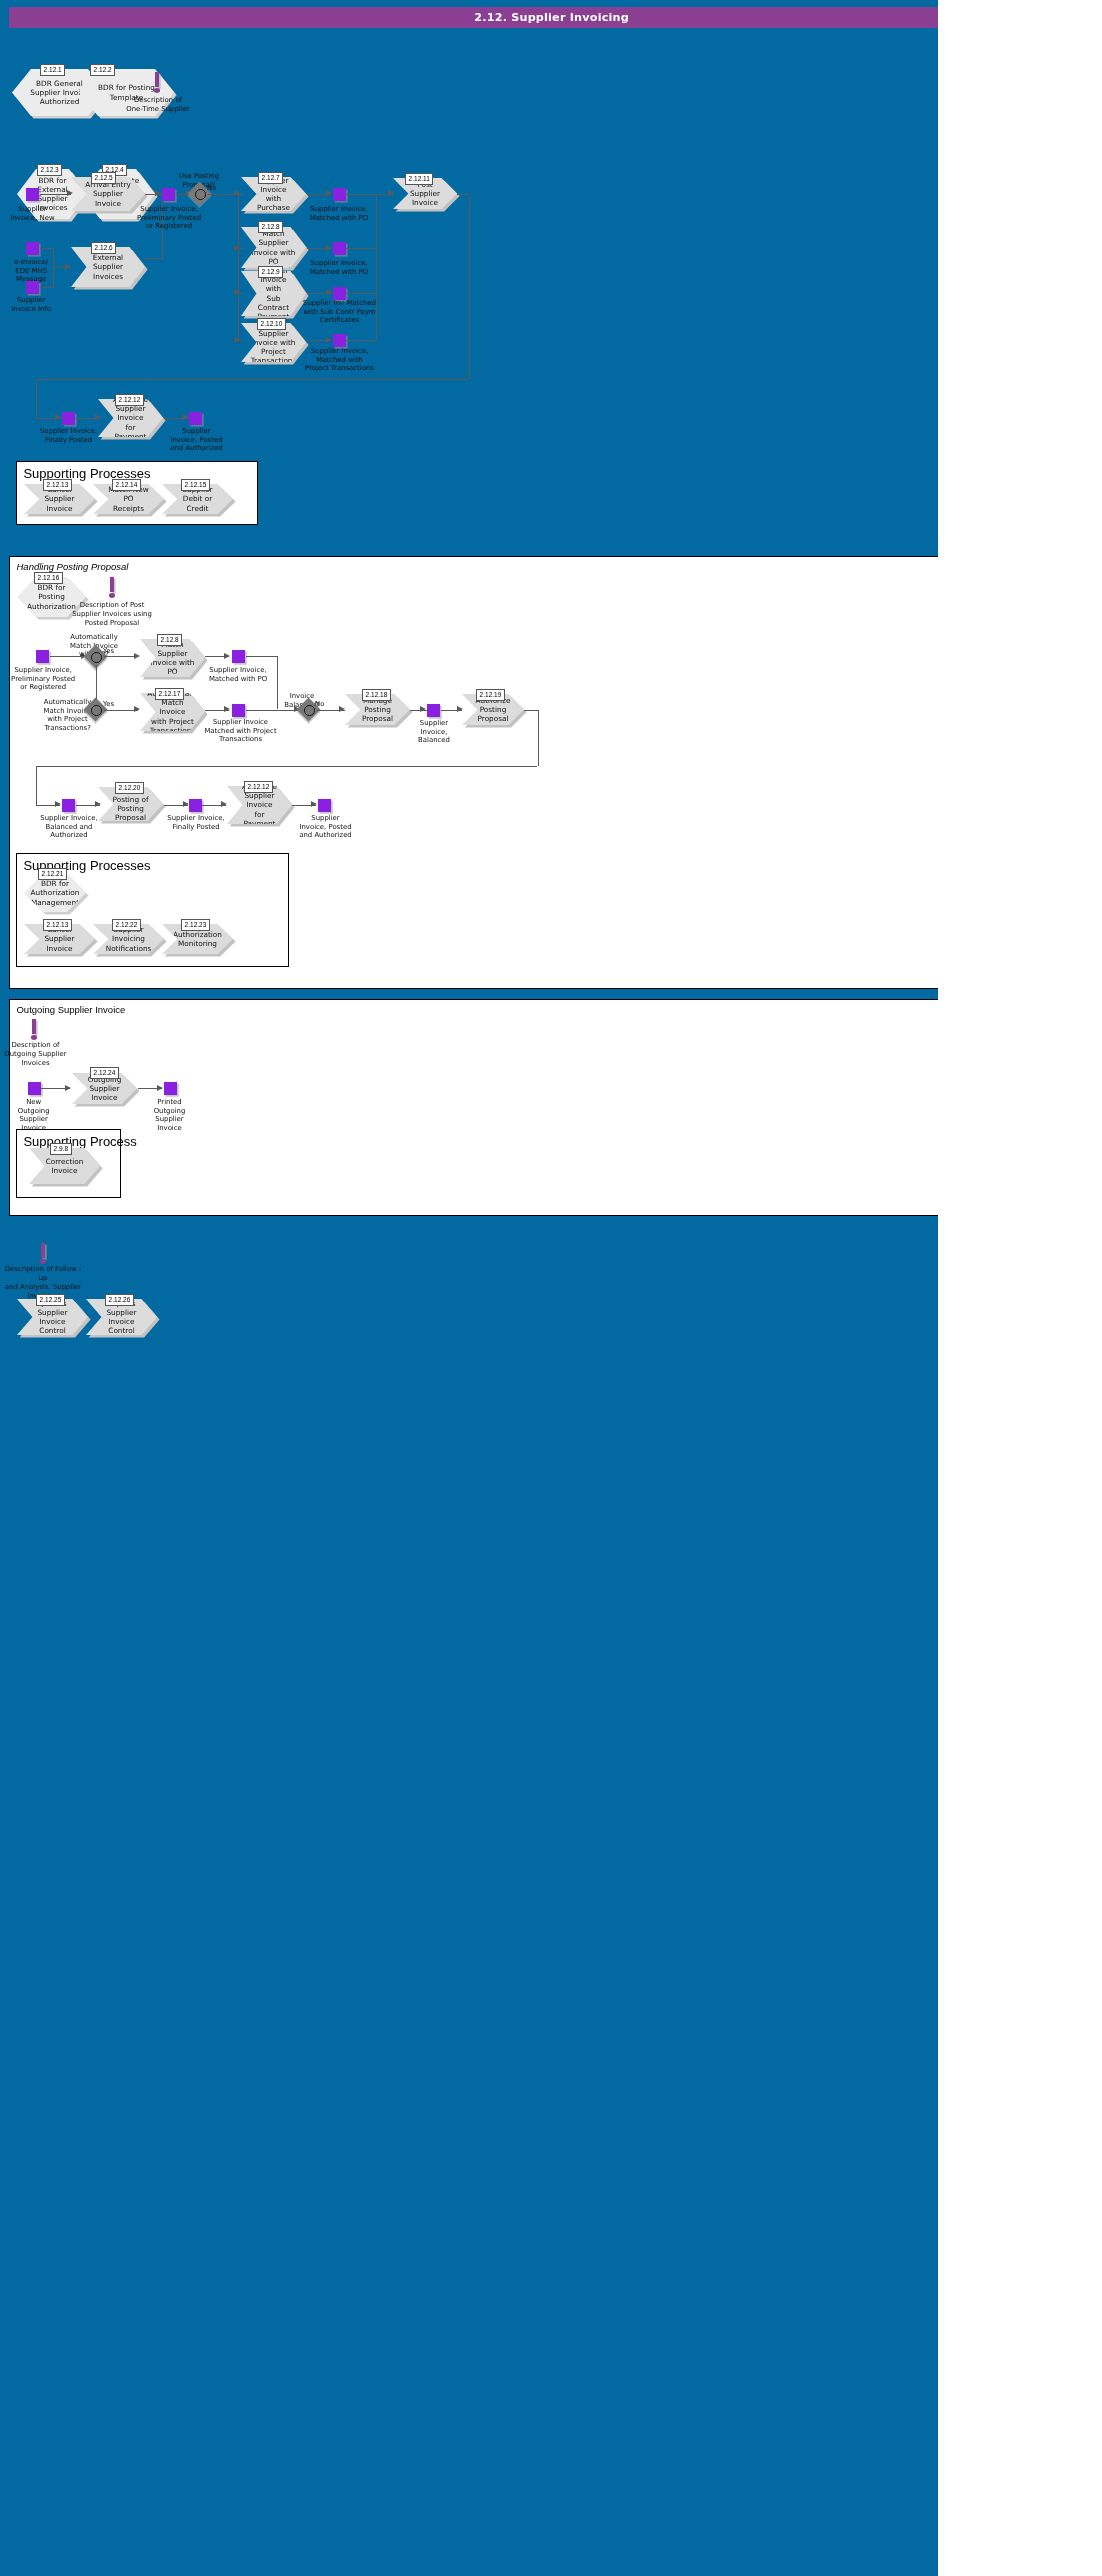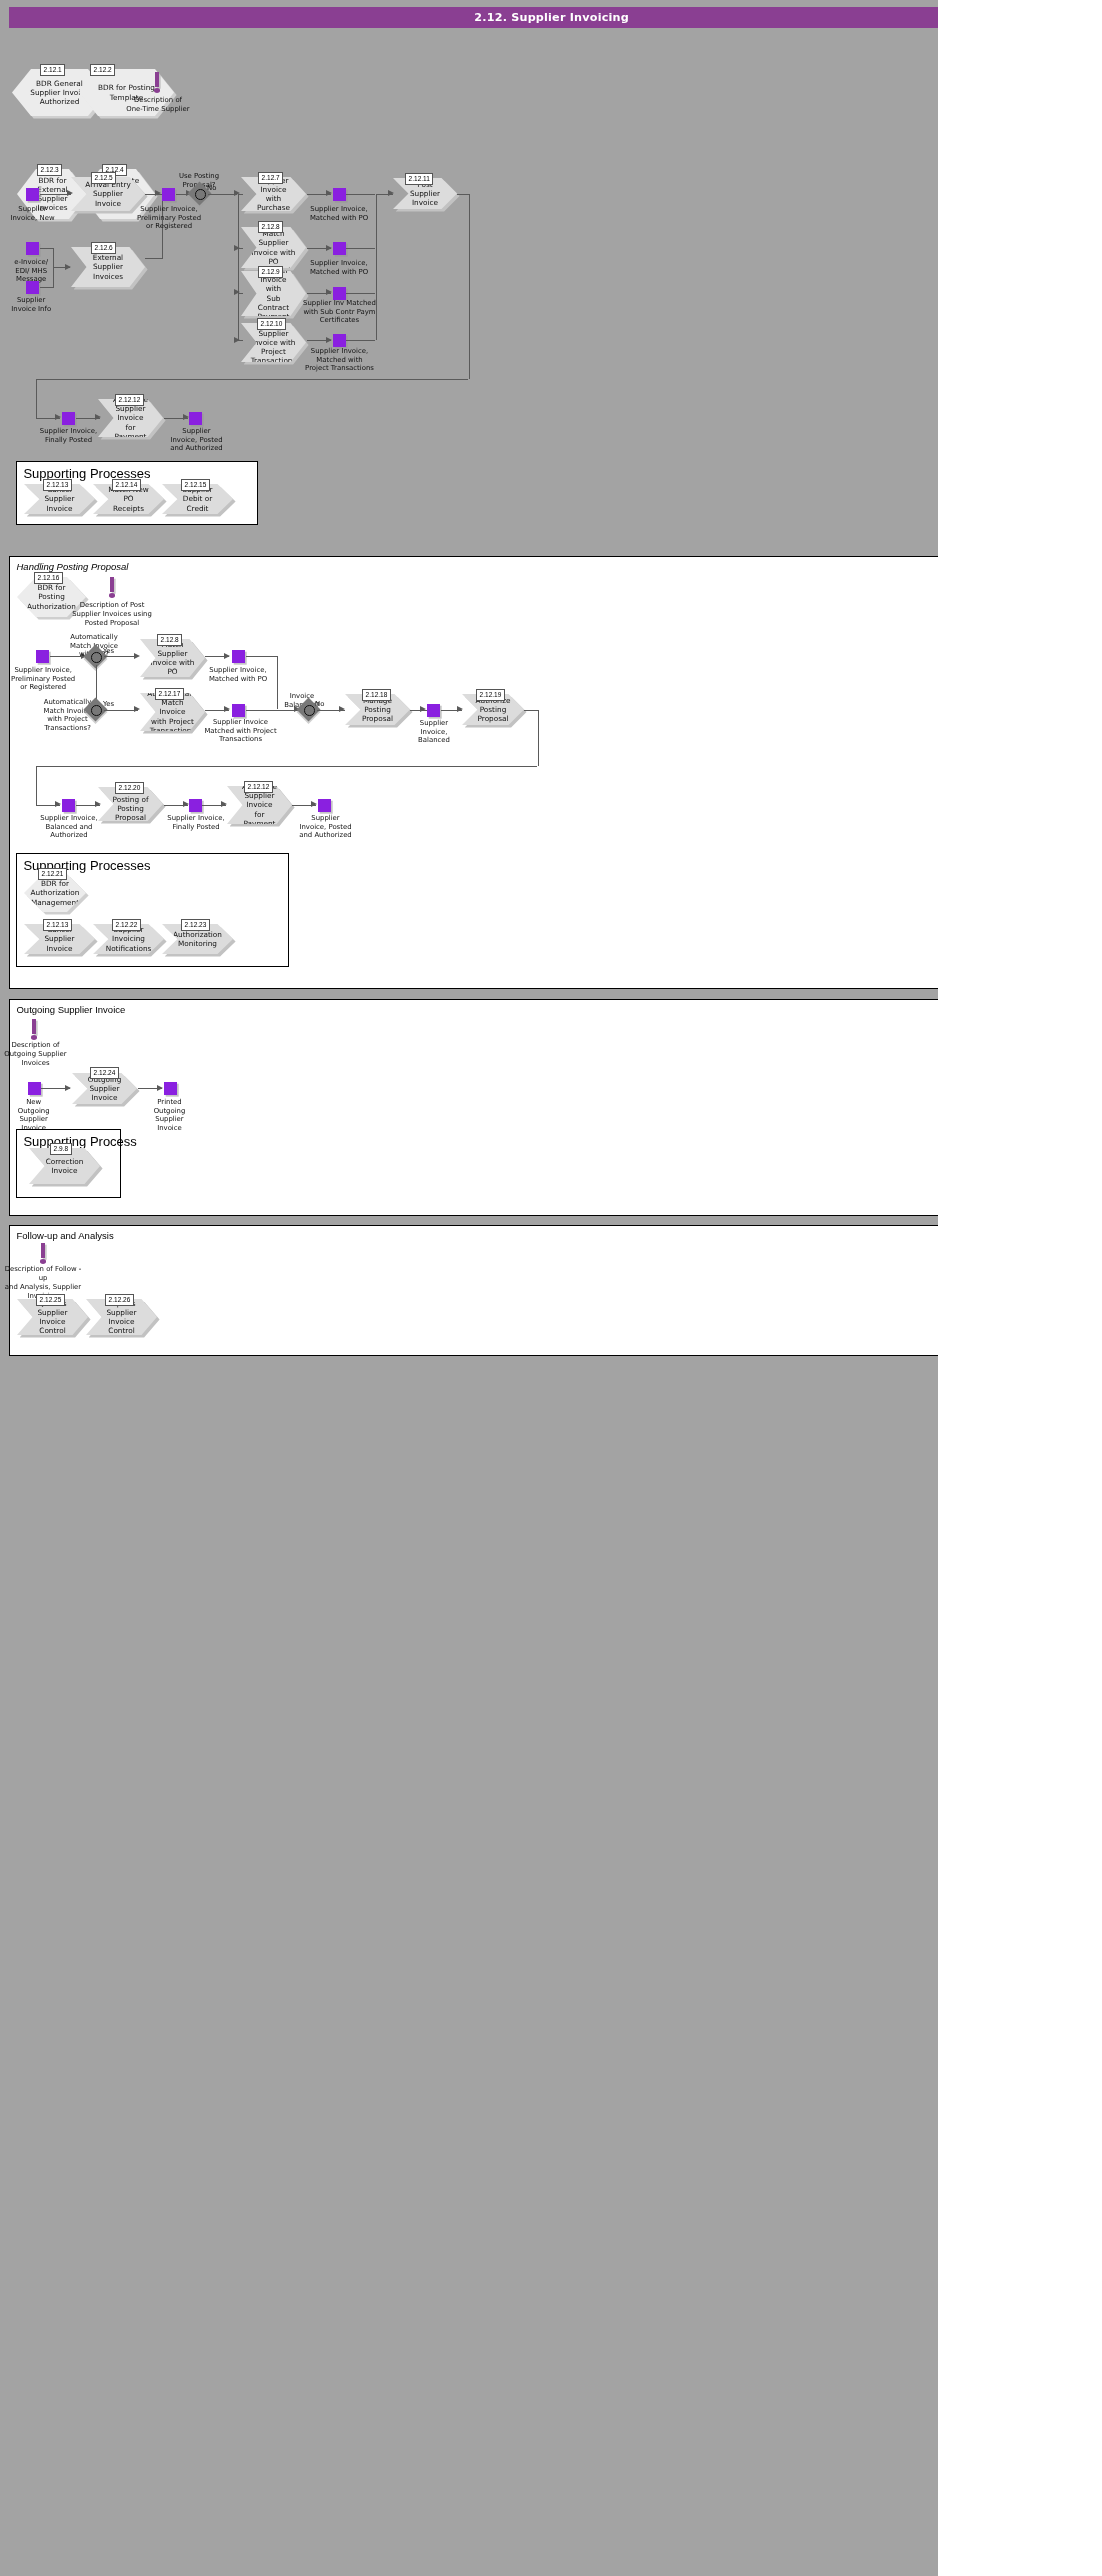"2.12. Supplier Invoicing" #page { background: #a3a3a3 -> #0369a1 }
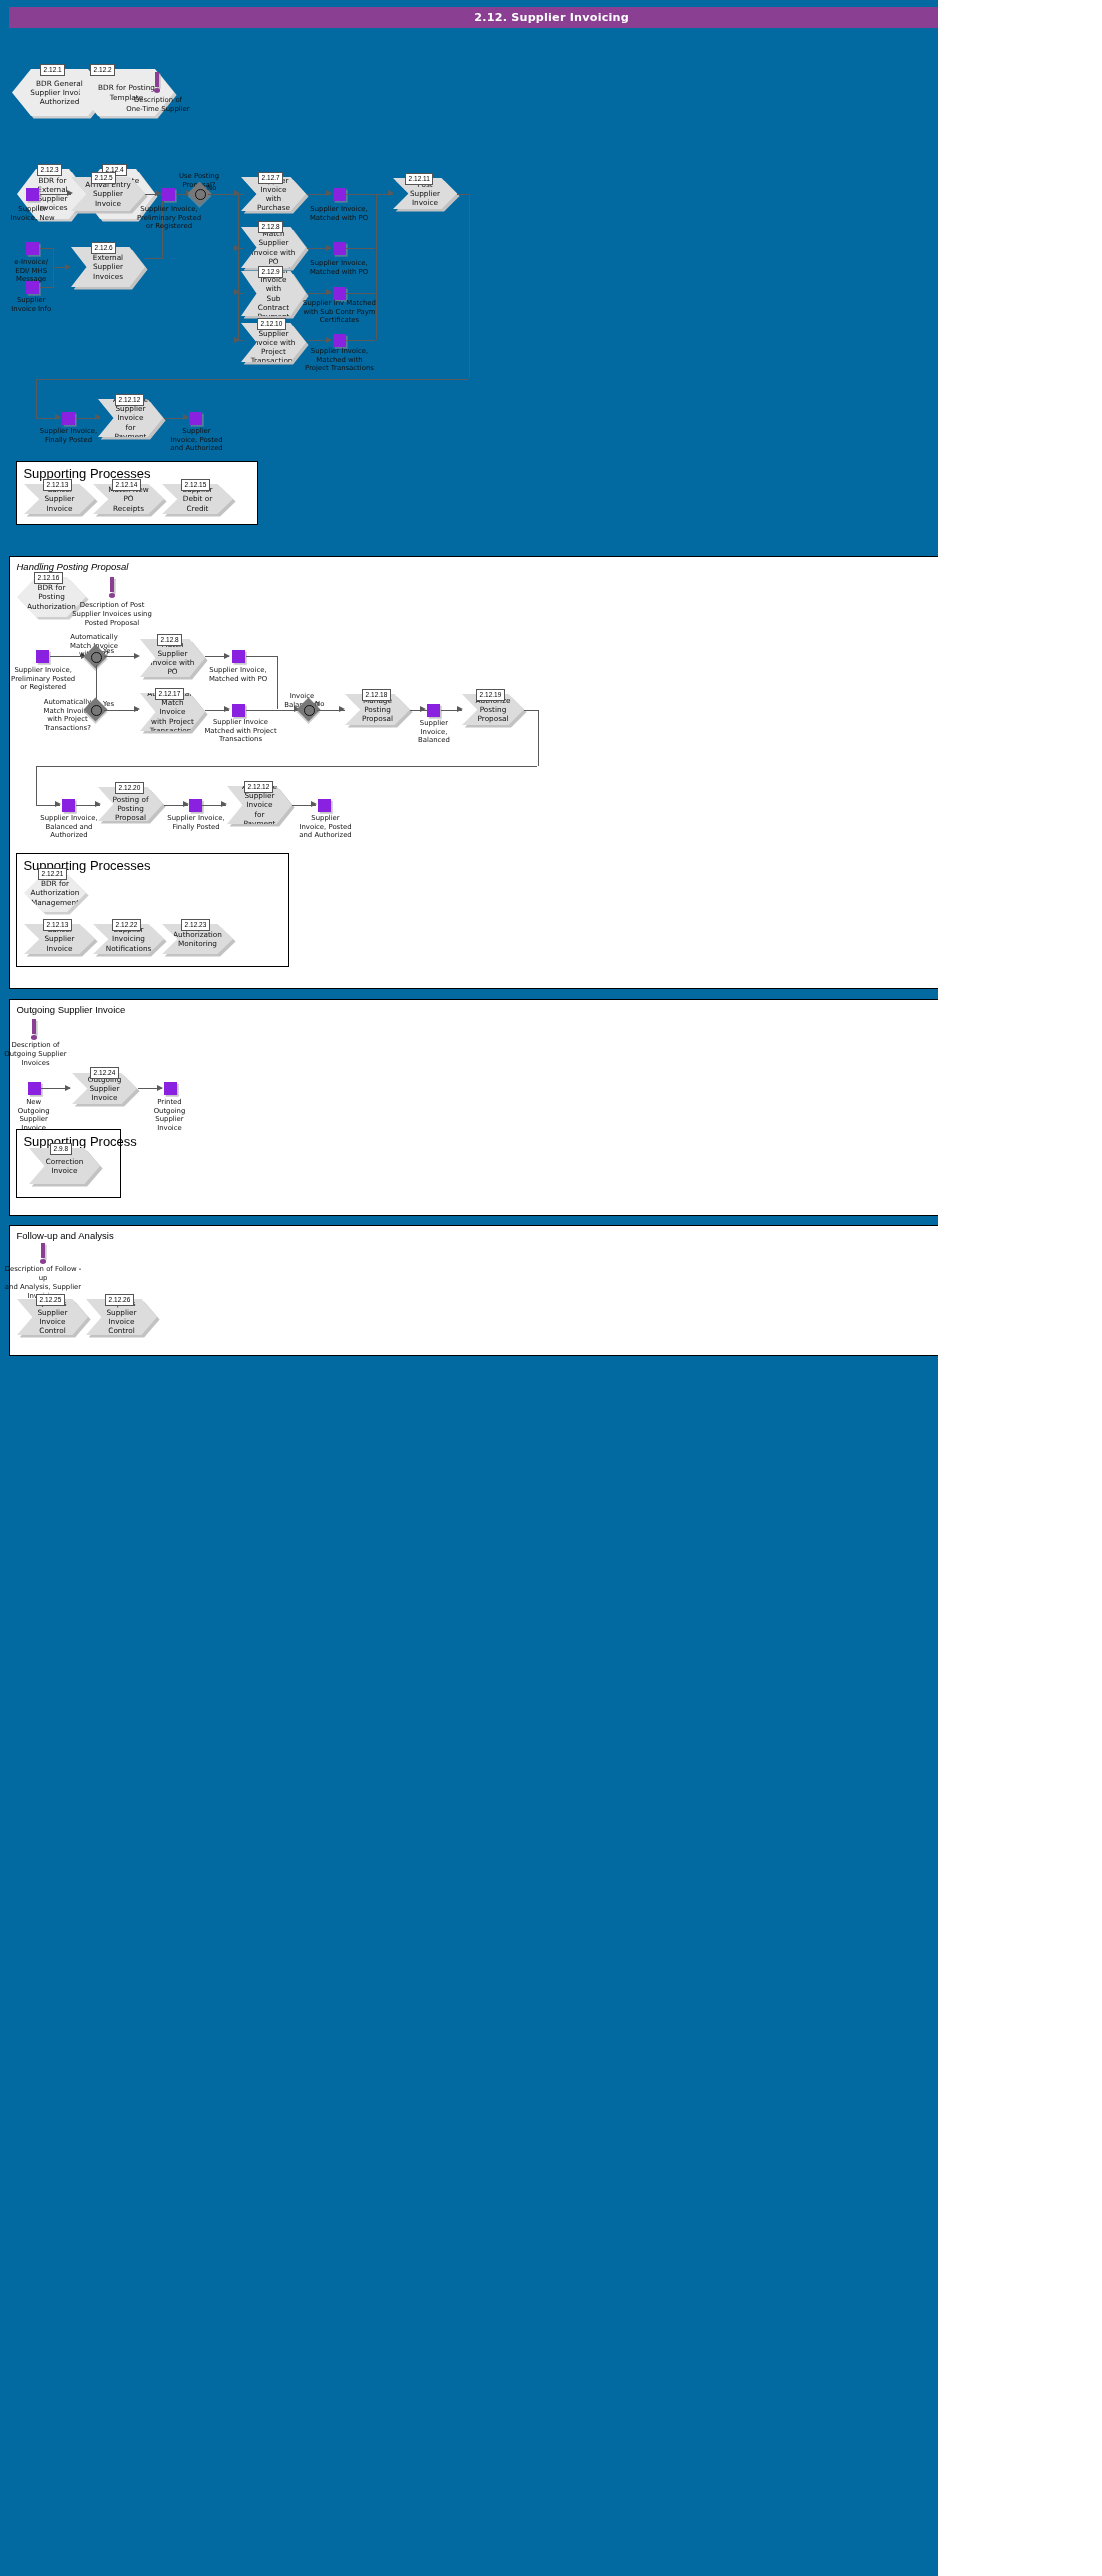"Follow-up and Analysis" div.group { html: <div> <div>Follow-up and Analysis</div> </div> -> none }
